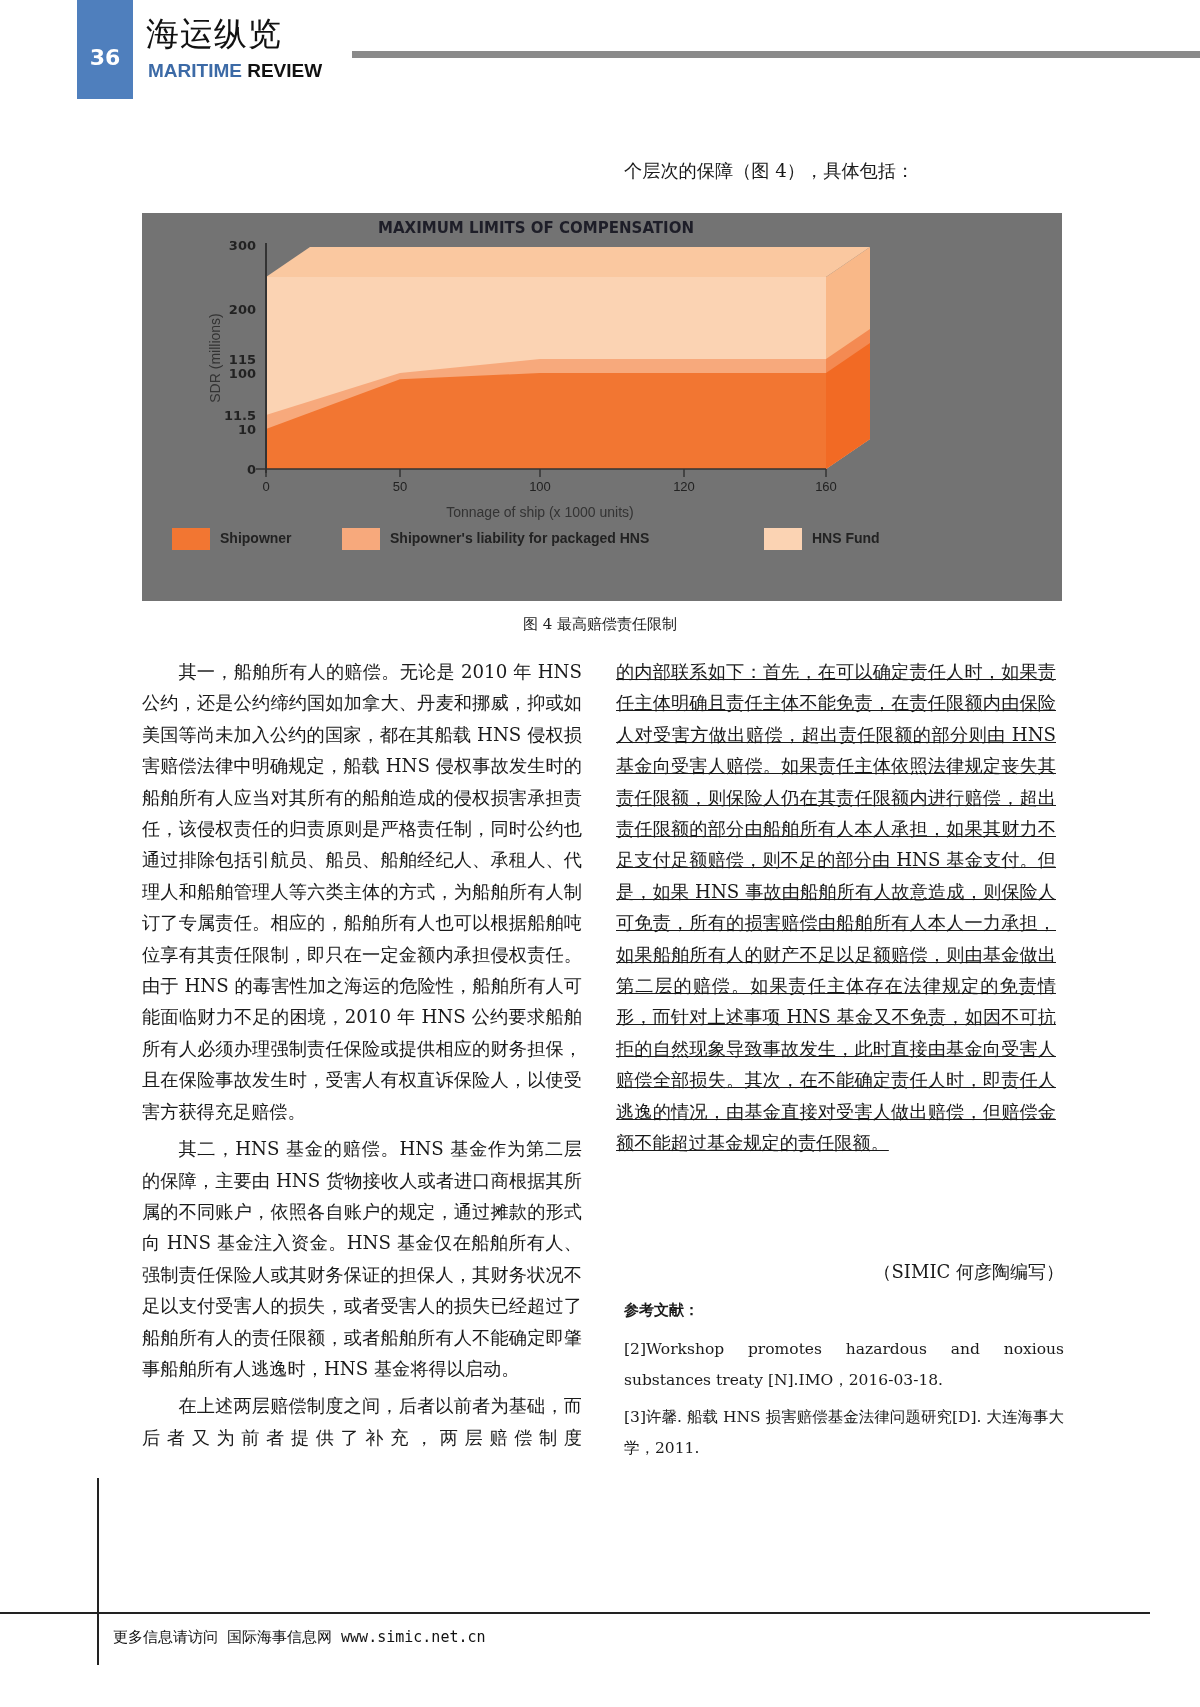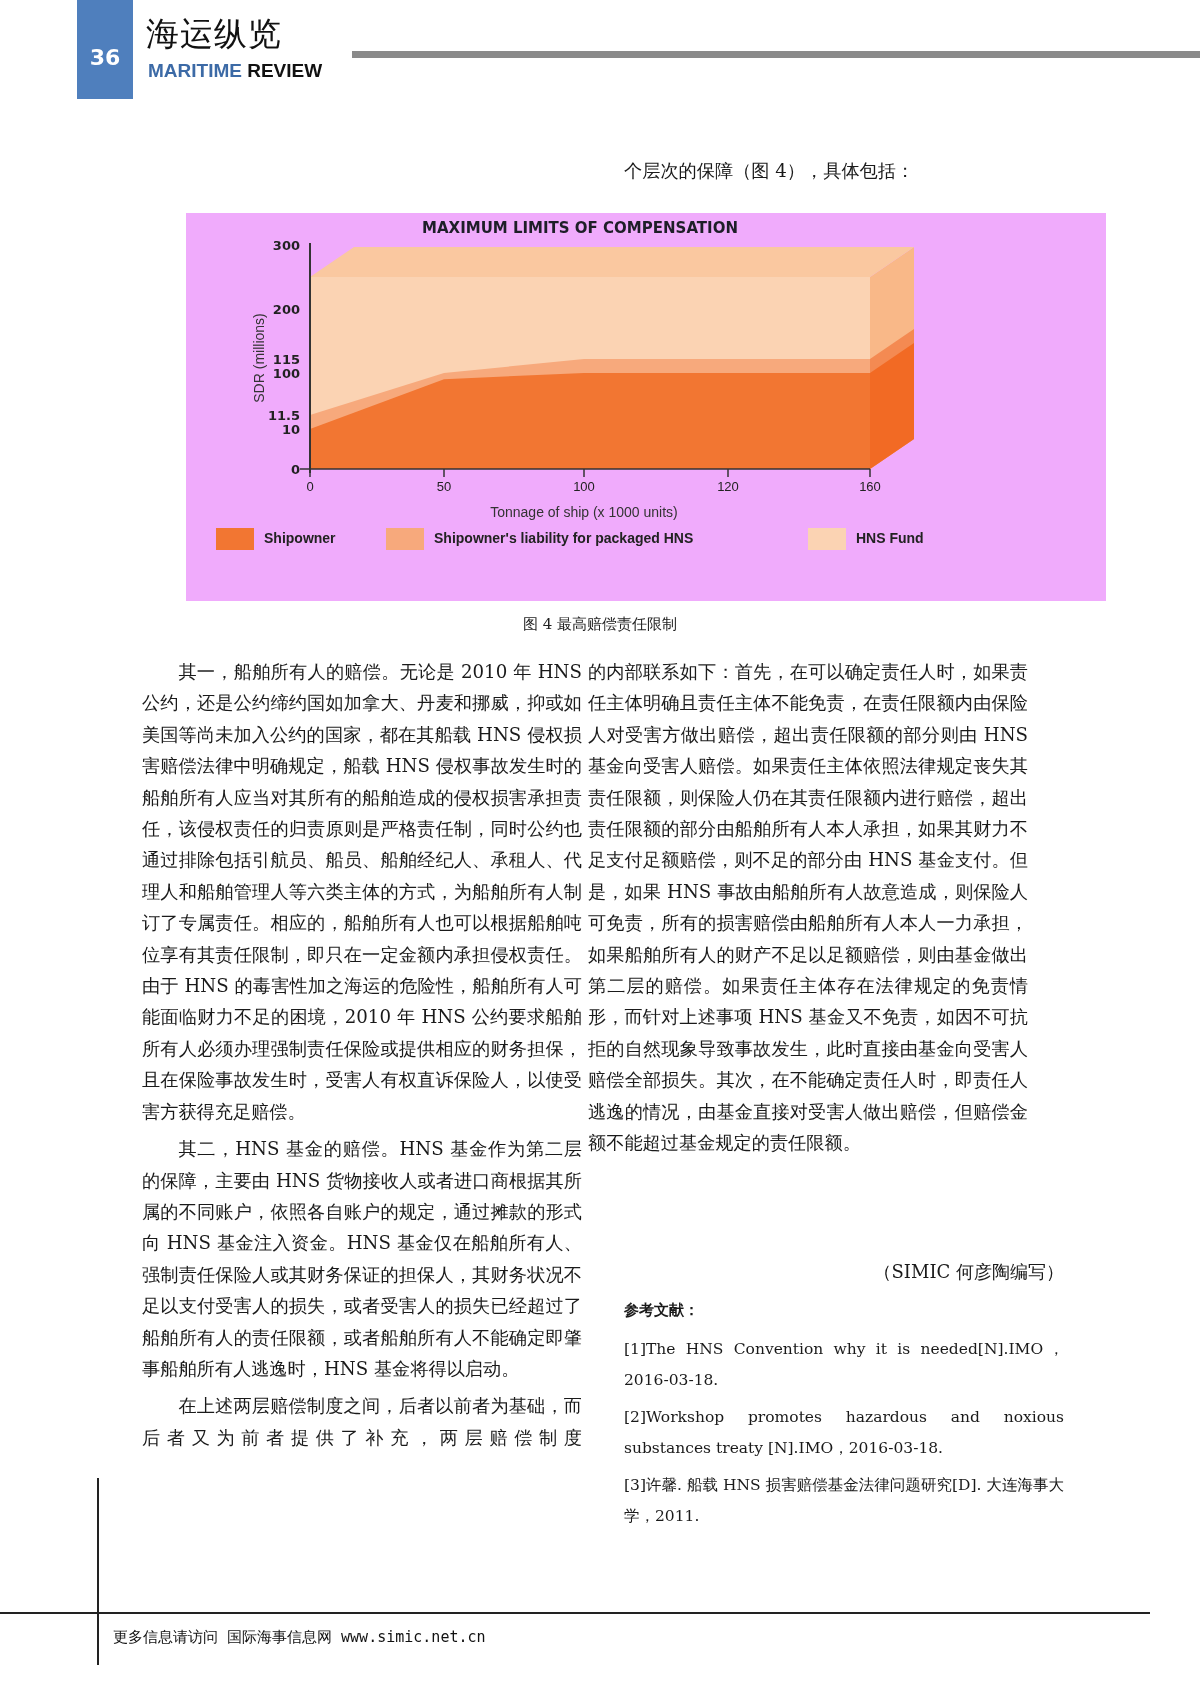"MAXIMUM LIMITS OF COMPENSATION" .figure { background: #f0abfc -> #737373; margin-left: 44px -> none }
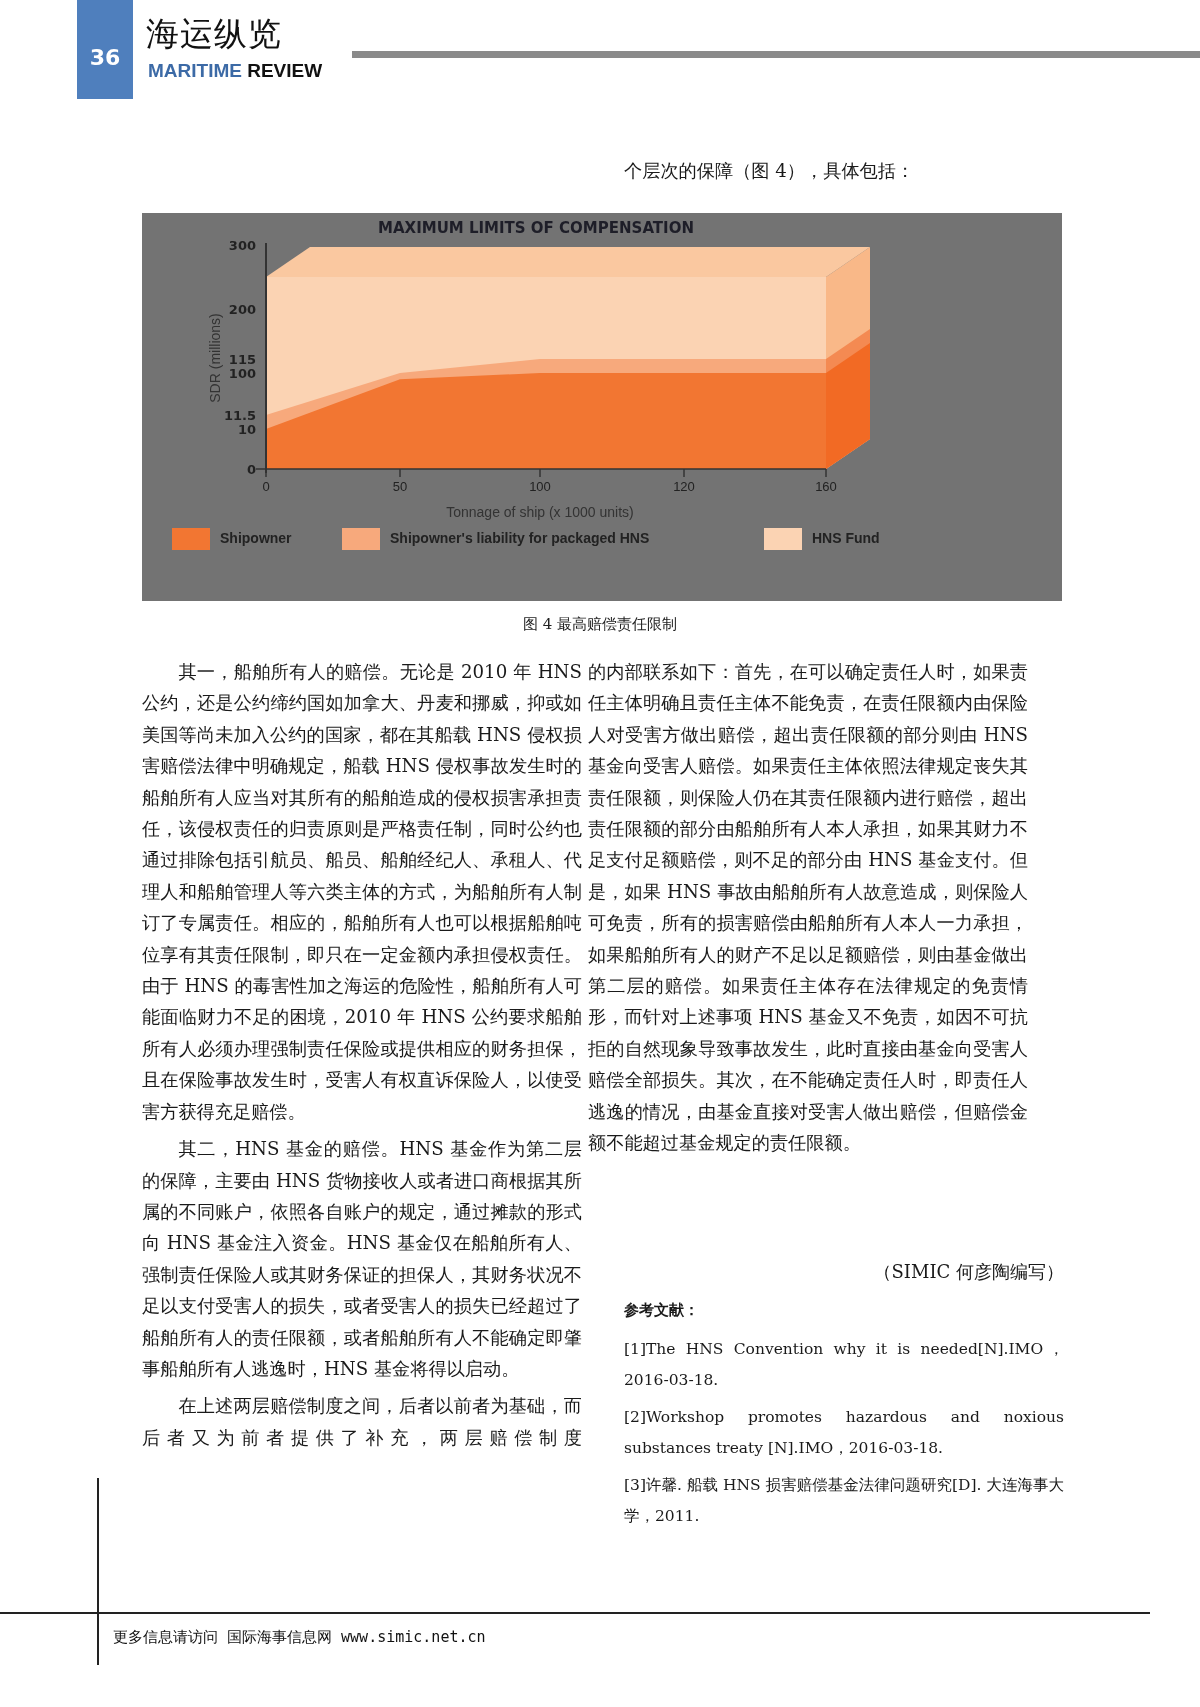"的内部联系如下：首先，在可以确定责任人时，如果责任主体明确且责任主体不能免责，在" .col-right { left: 588px -> 616px; text-decoration: none -> underline }
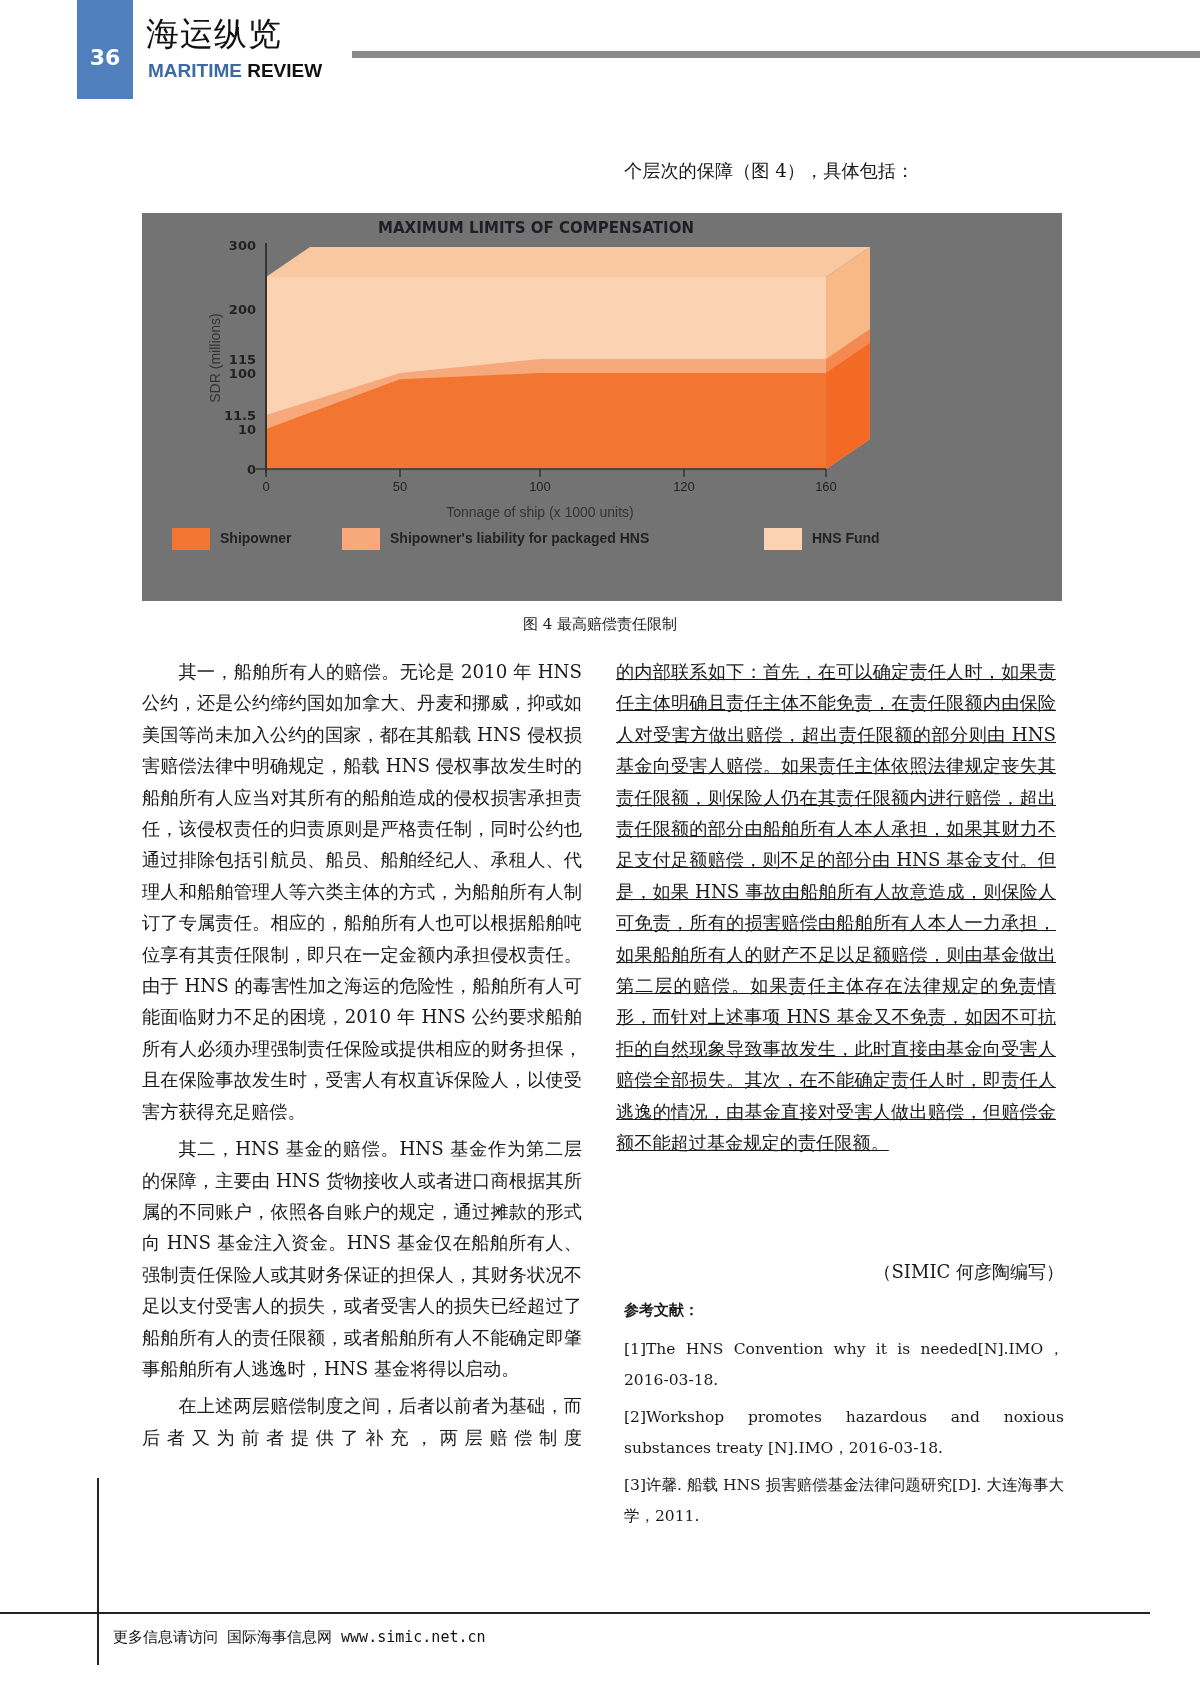"[1]The HNS Convention why it" p { html: <p>[1]The HNS Convention why it is needed[N].IMO，2016-03-18.</p> -> none }
